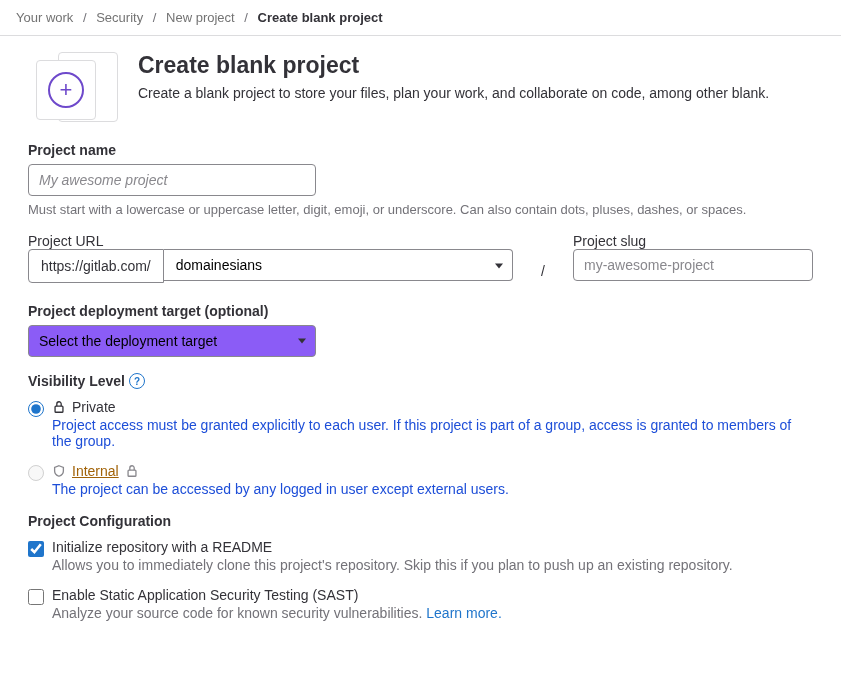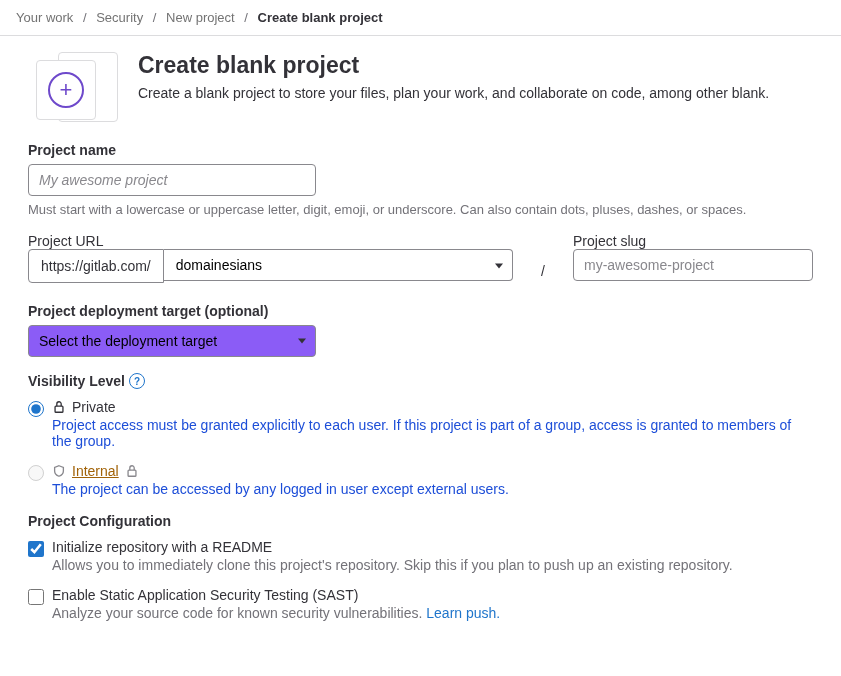"Learn push." a.link { text: push -> more }
